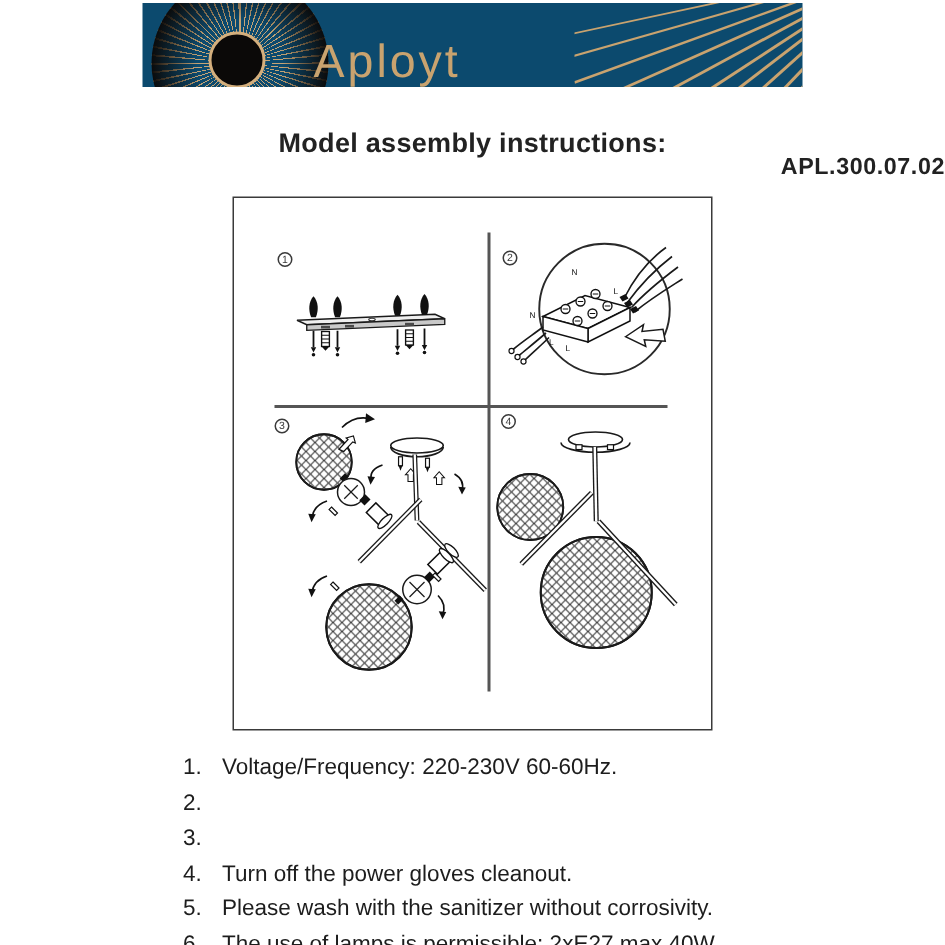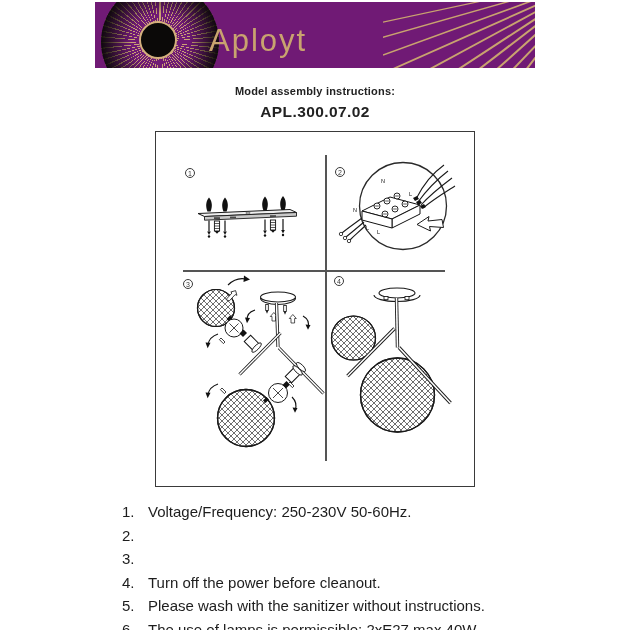"Aployt" .banner { background: #701a75 -> #0c4a6e; height: 66px -> 56px }
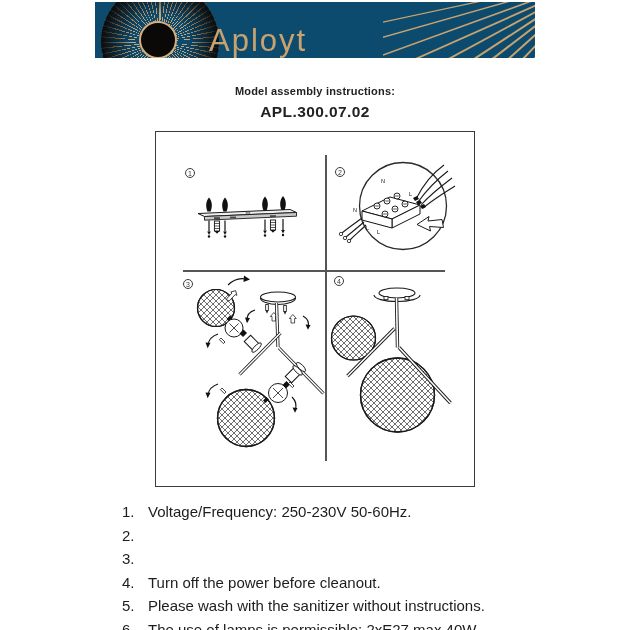"Model assembly instructions:" .title { font-size: 11px -> 18px }
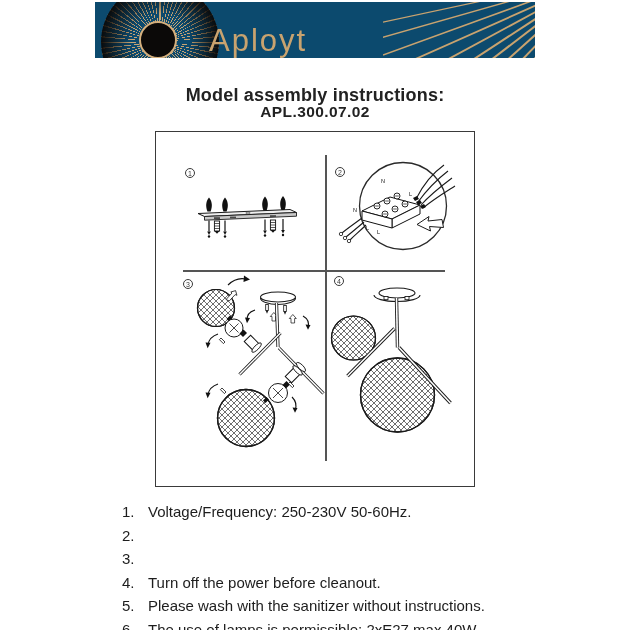"APL.300.07.02" .model { text-align: center -> right }
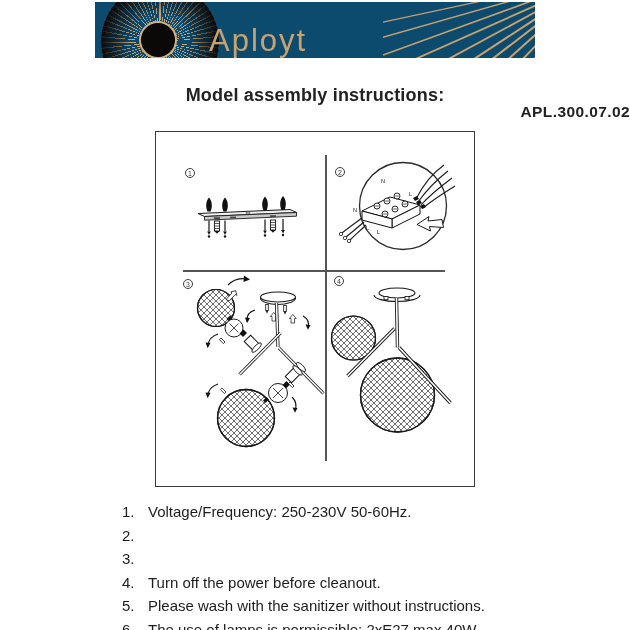"Voltage/Frequency: 250-230V 50-60Hz." span { text: 250-230V 50-60Hz -> 220-230V 60-60Hz }
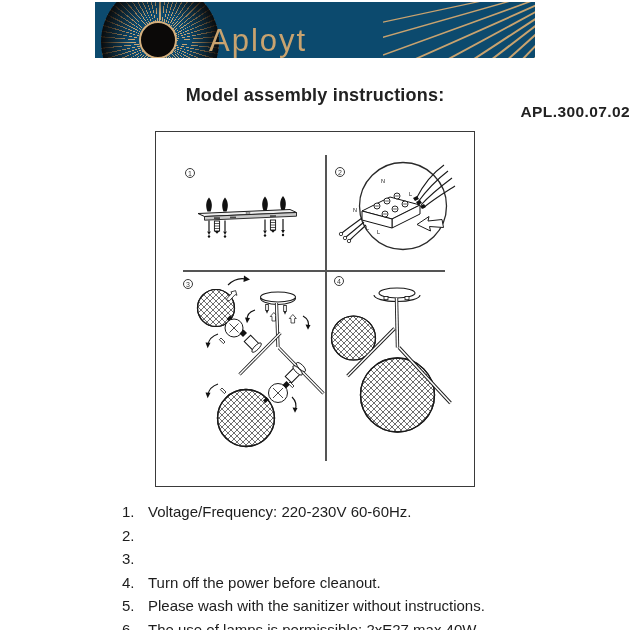"Turn off the power before" span { text: before -> gloves }
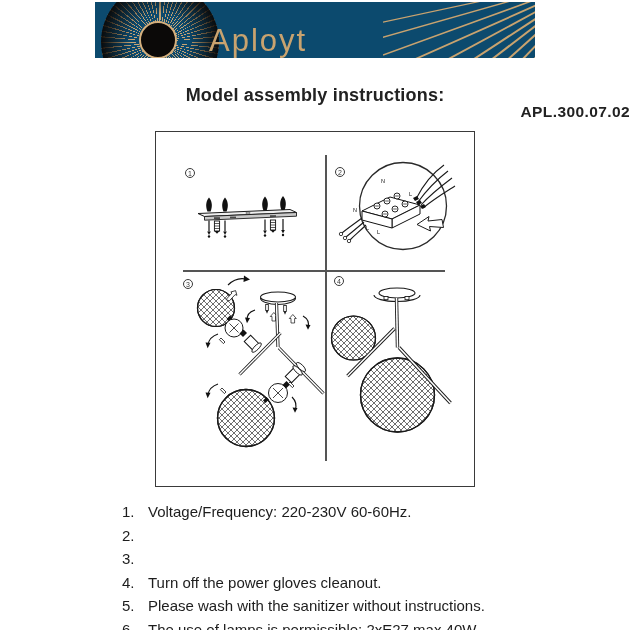"Please wash with the sanitizer" span { text: instructions -> corrosivity }
